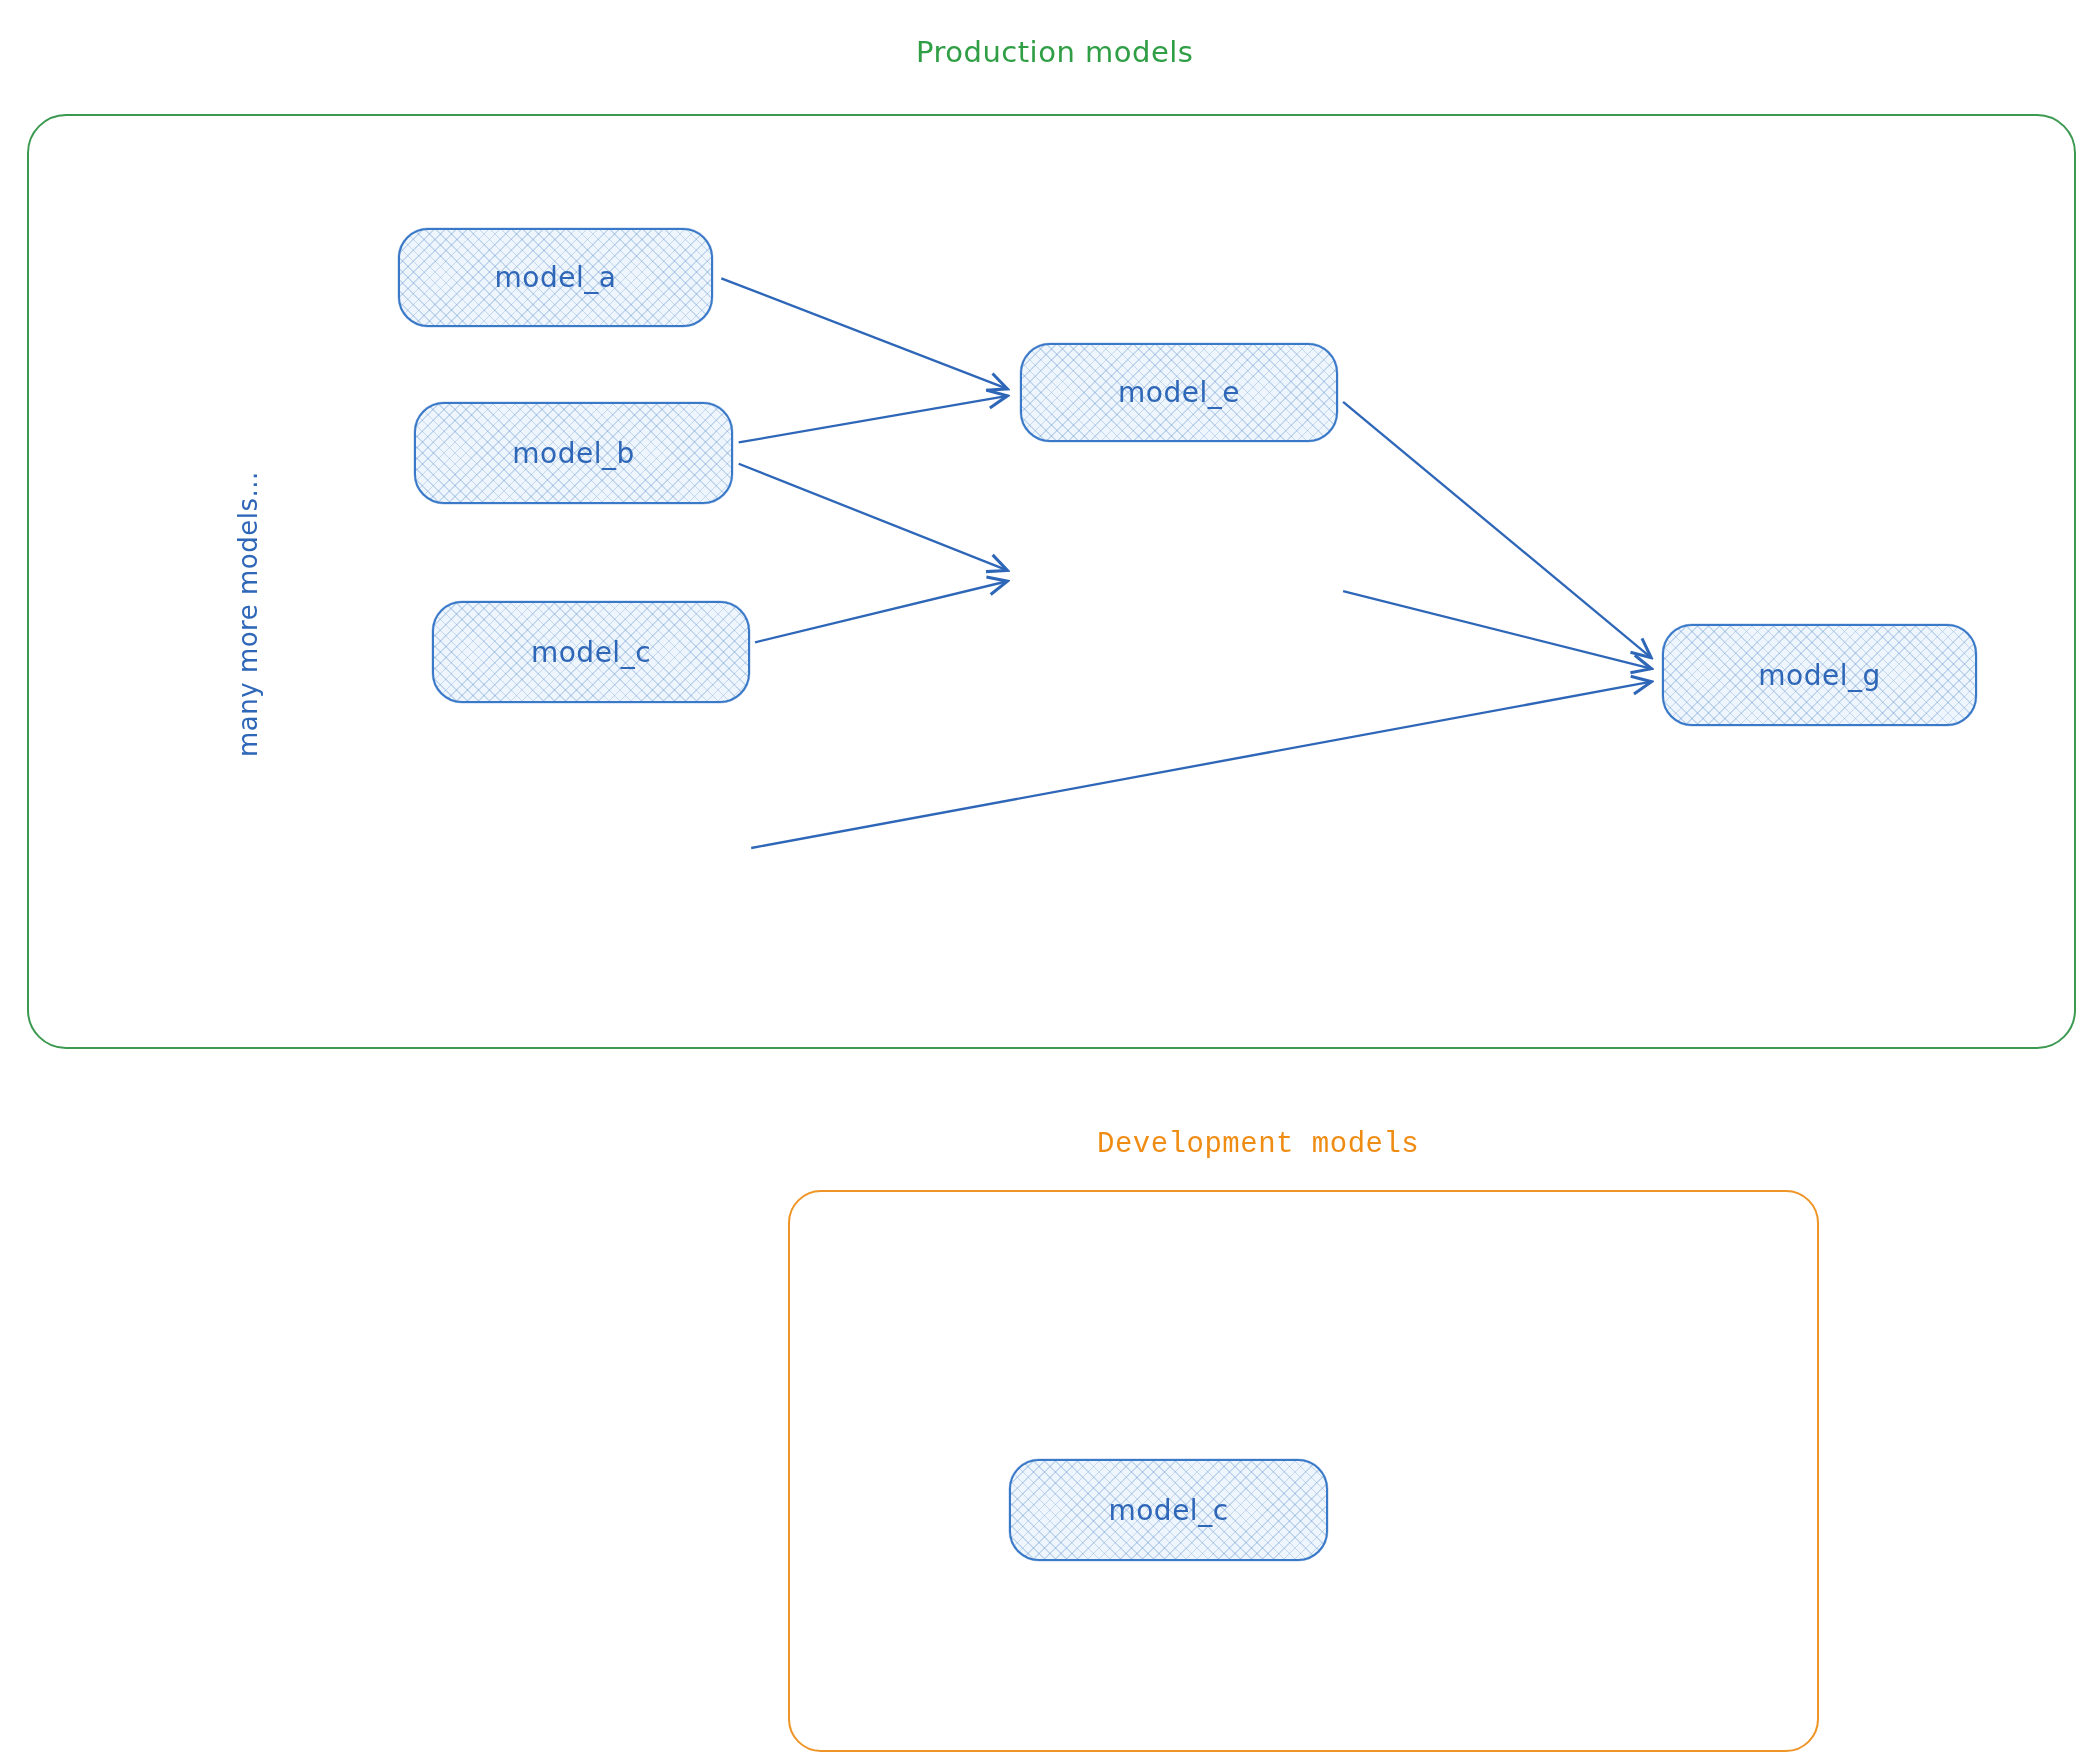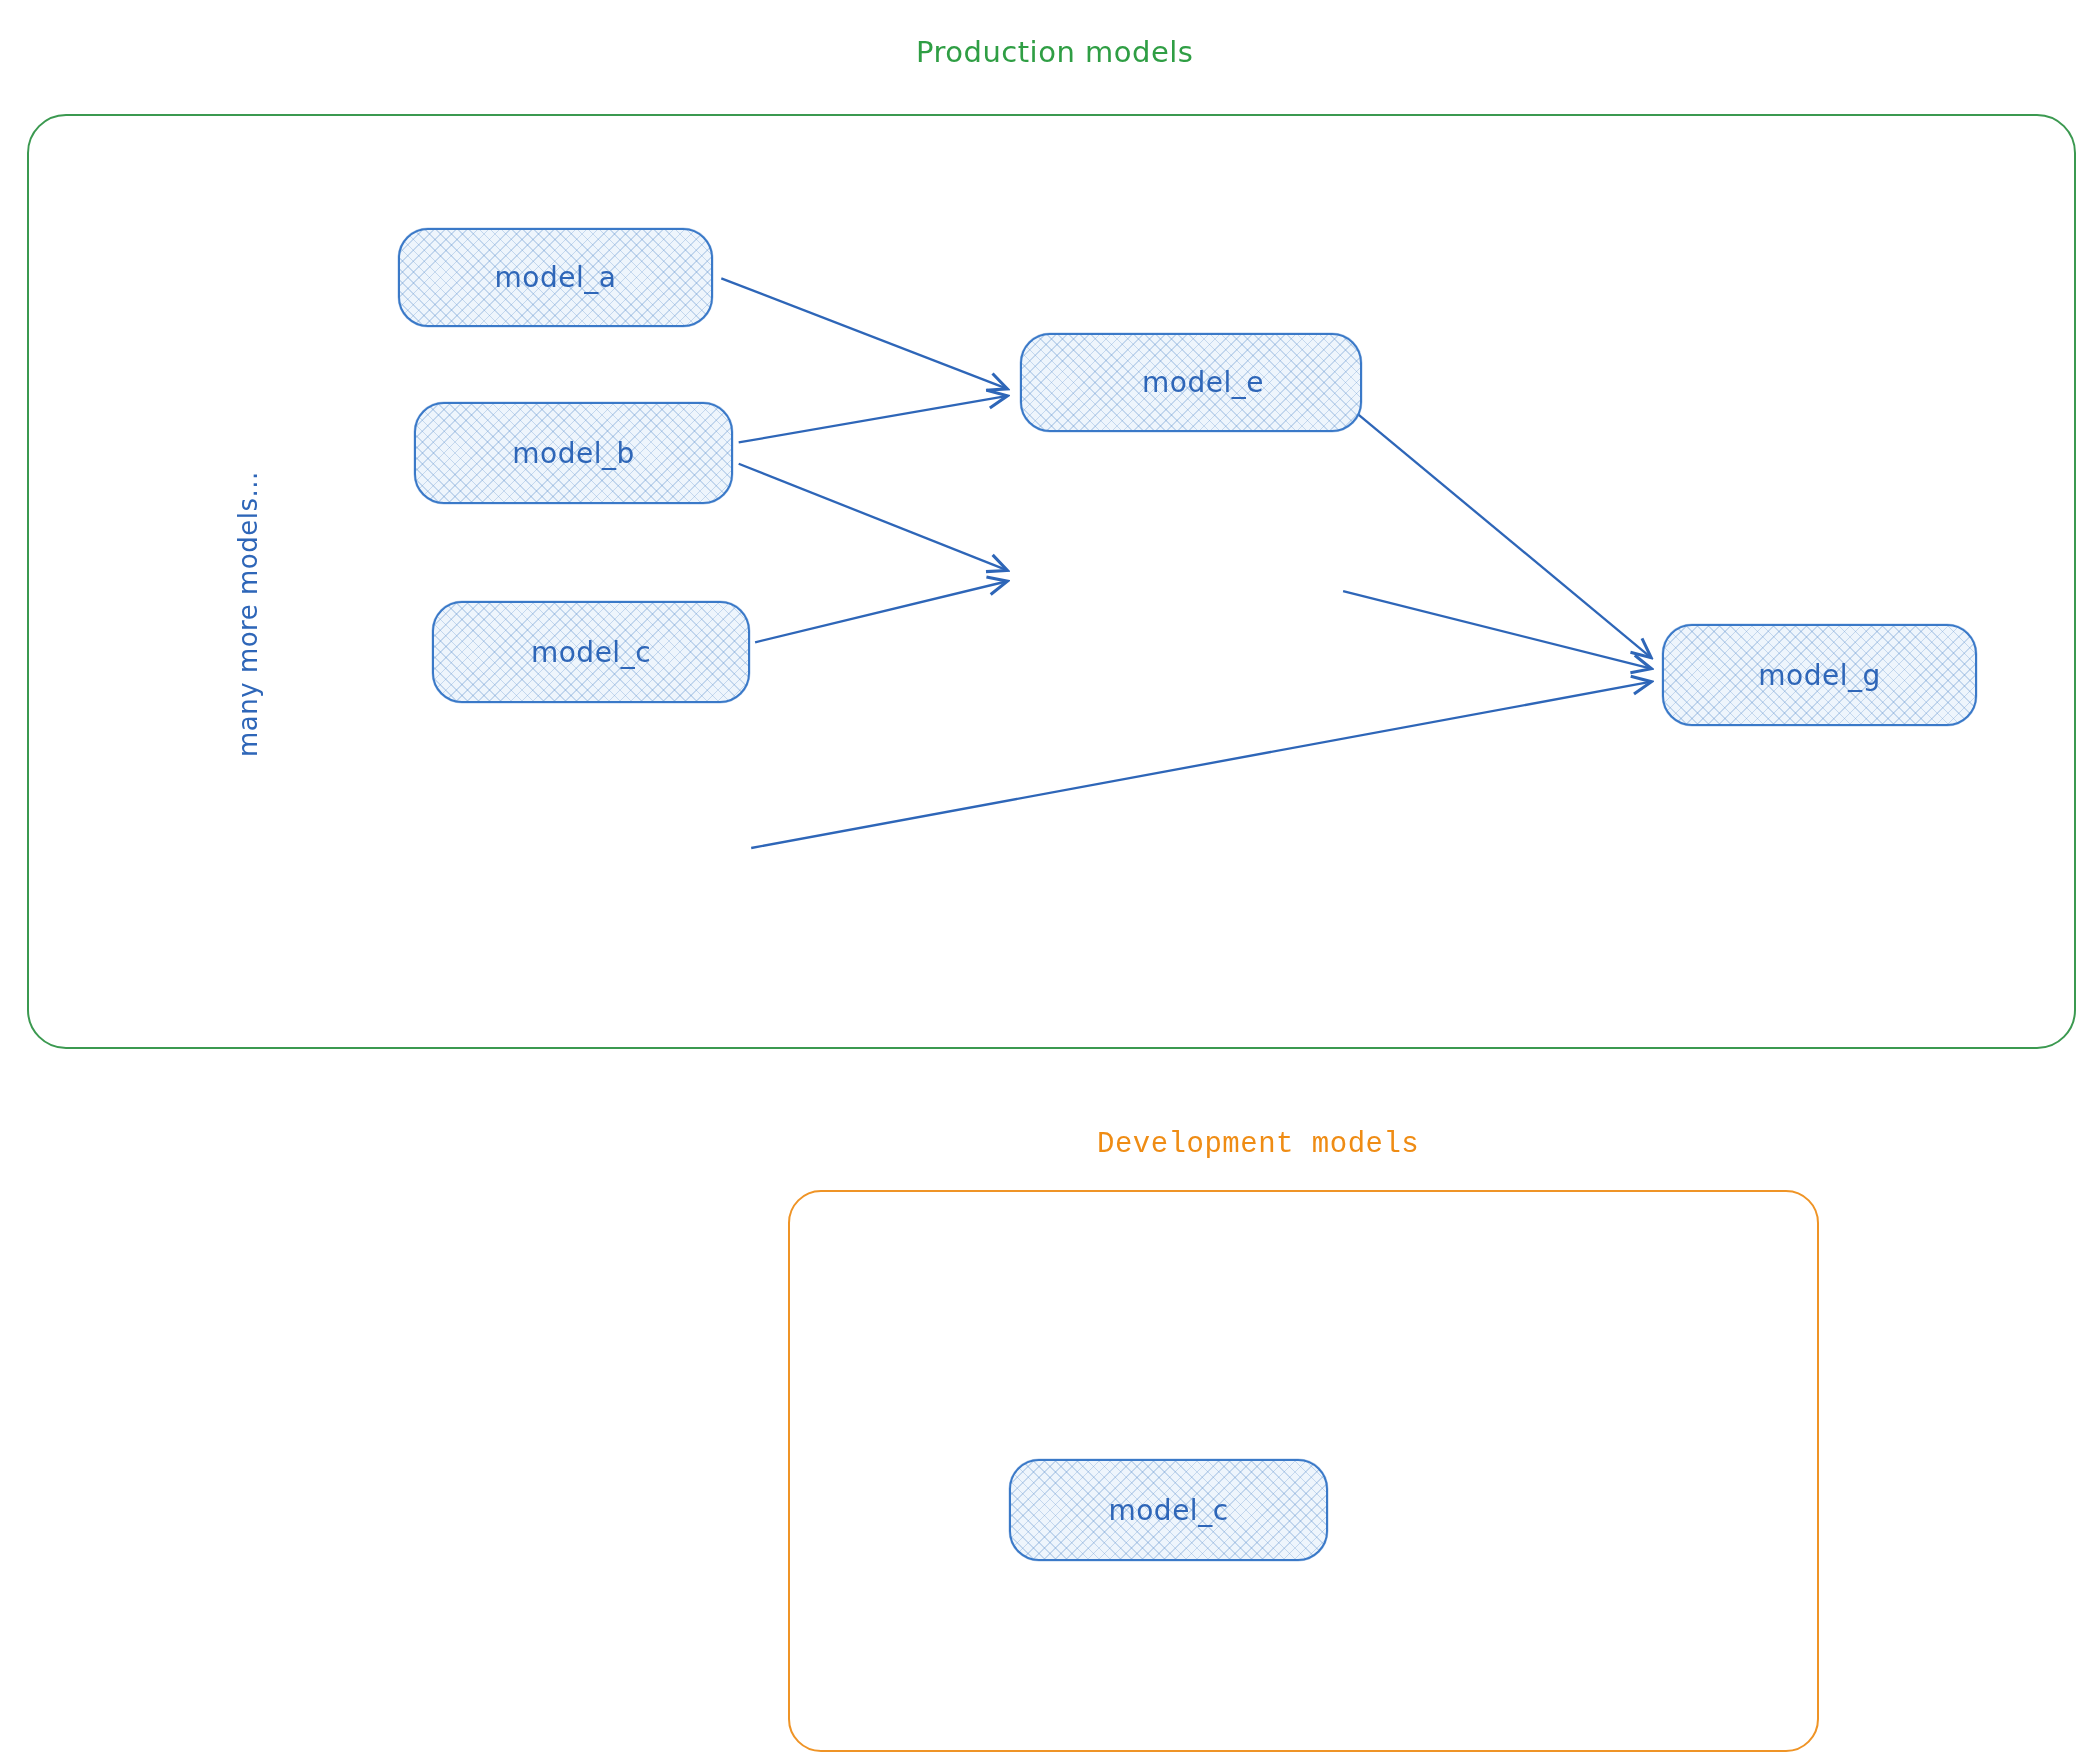"model_e" div.node { padding-left: 24px -> none; top: 217px -> 227px }
